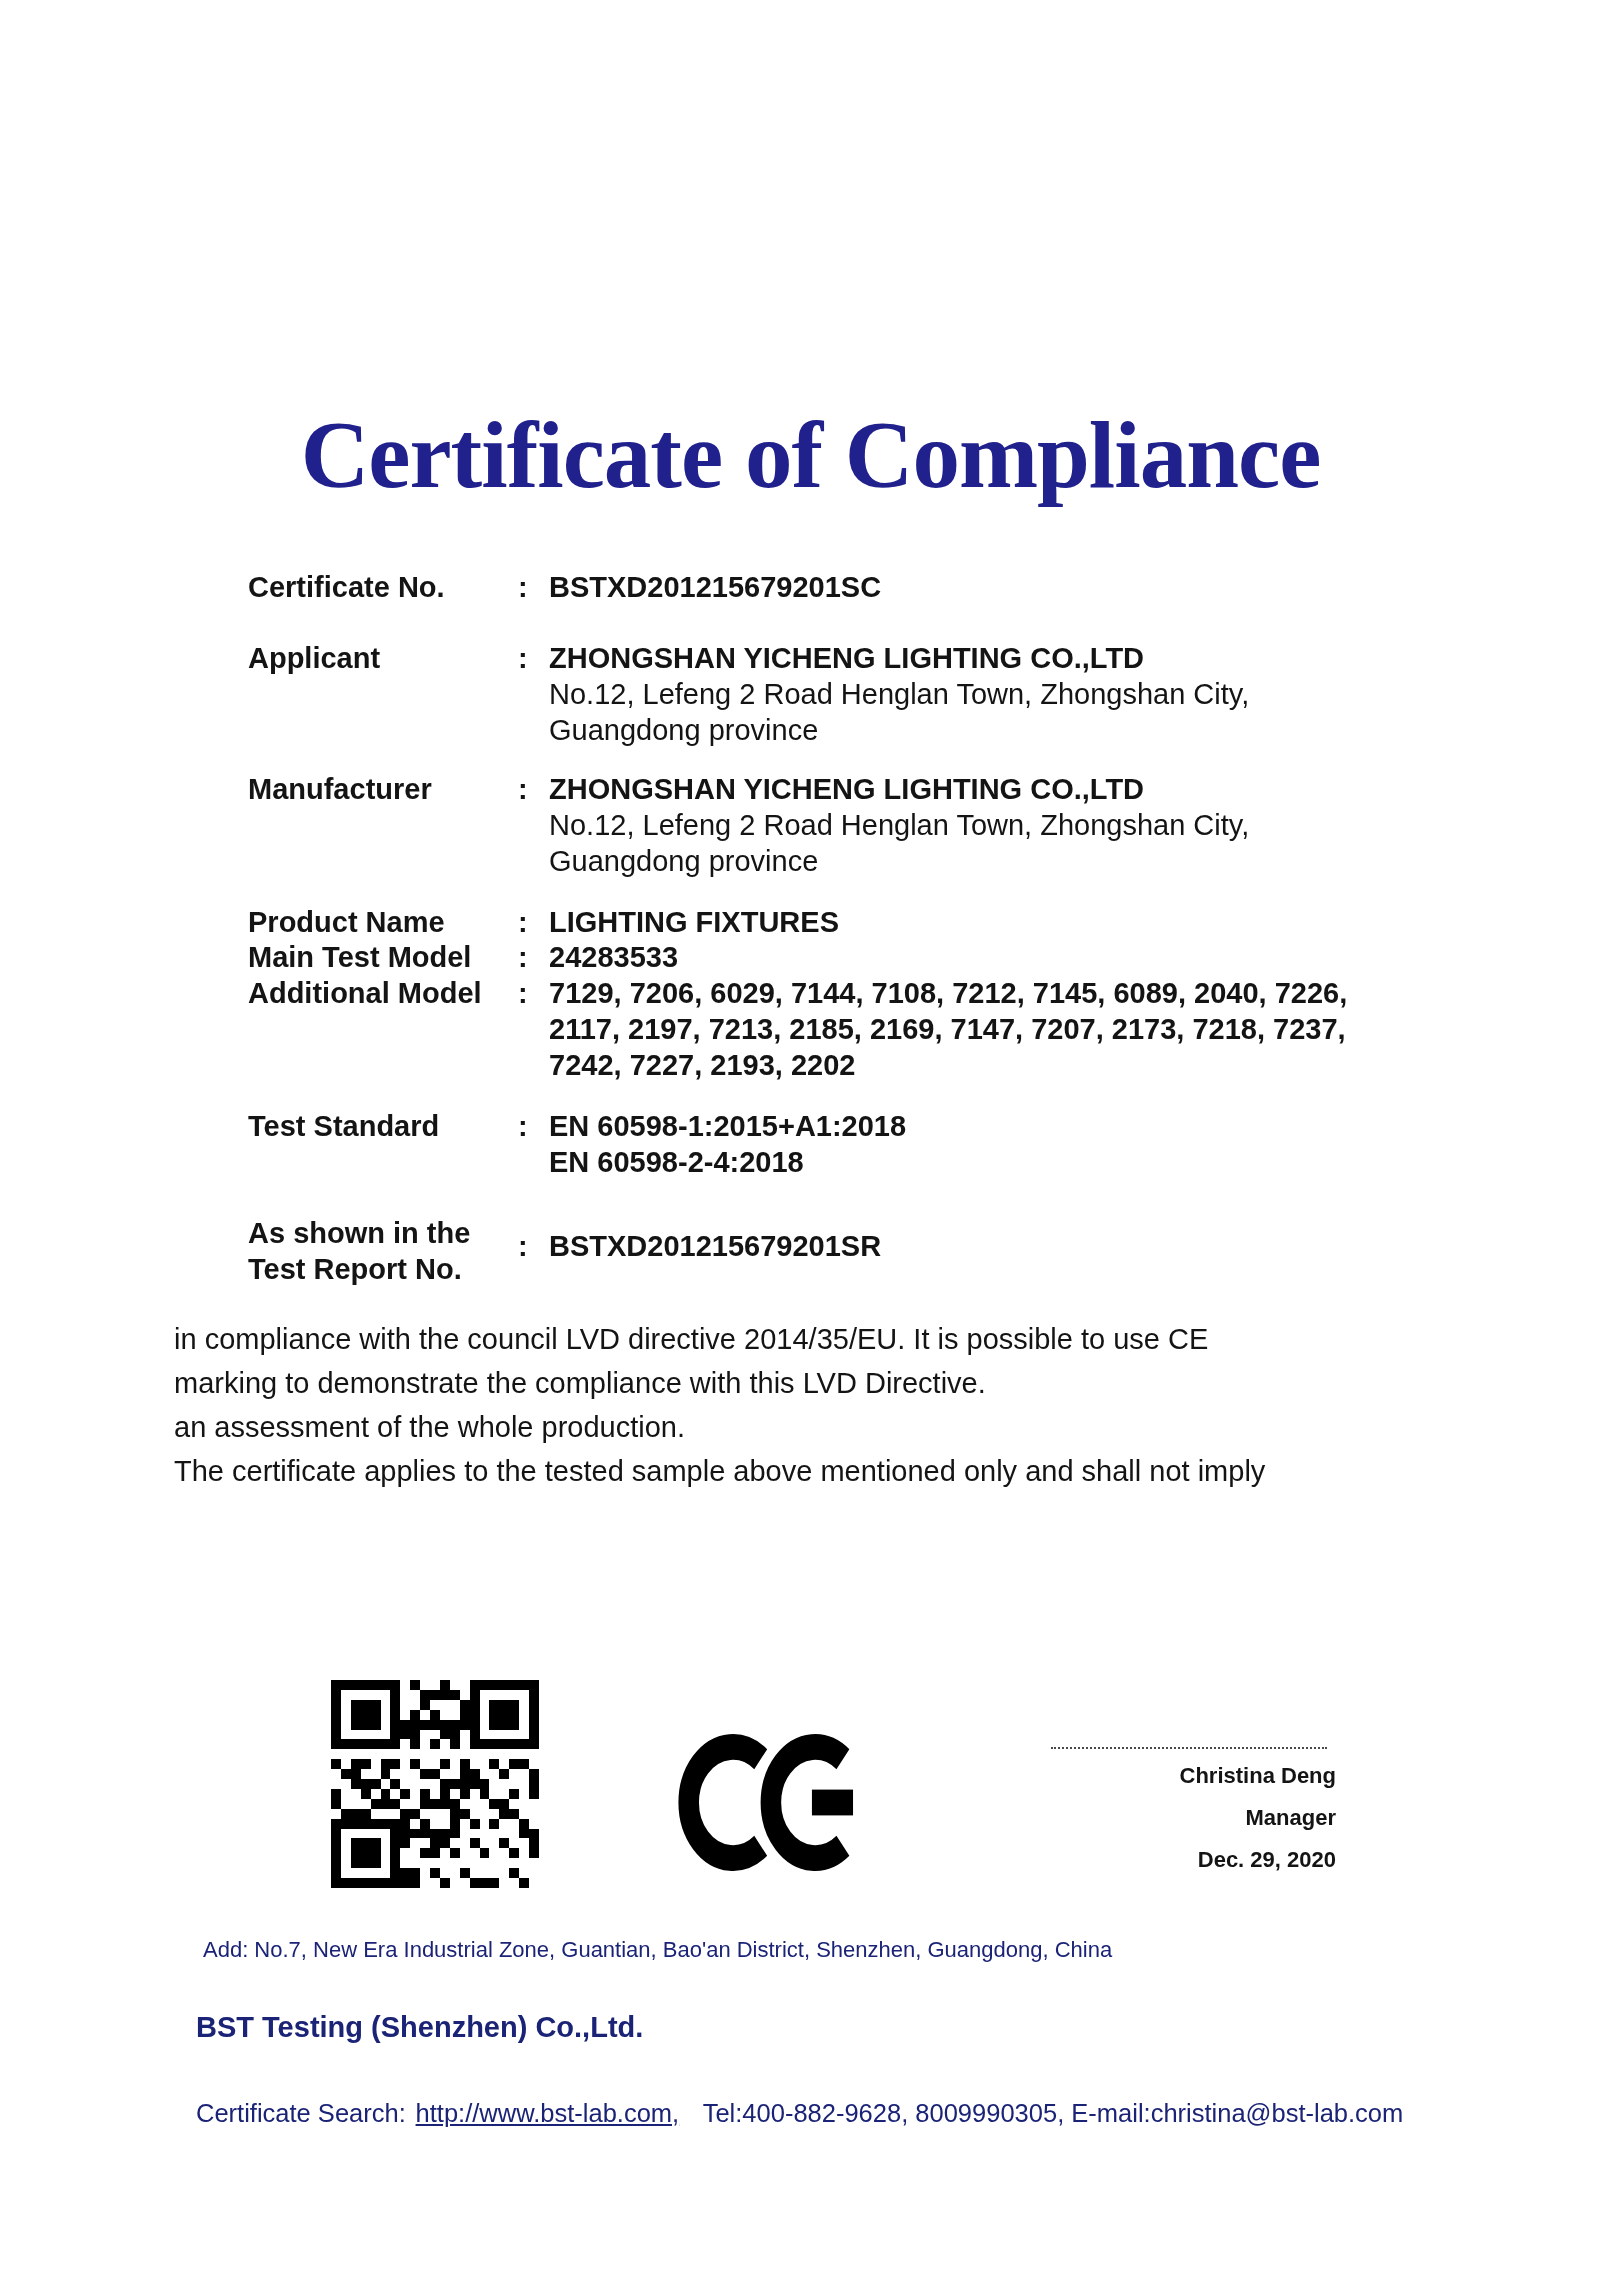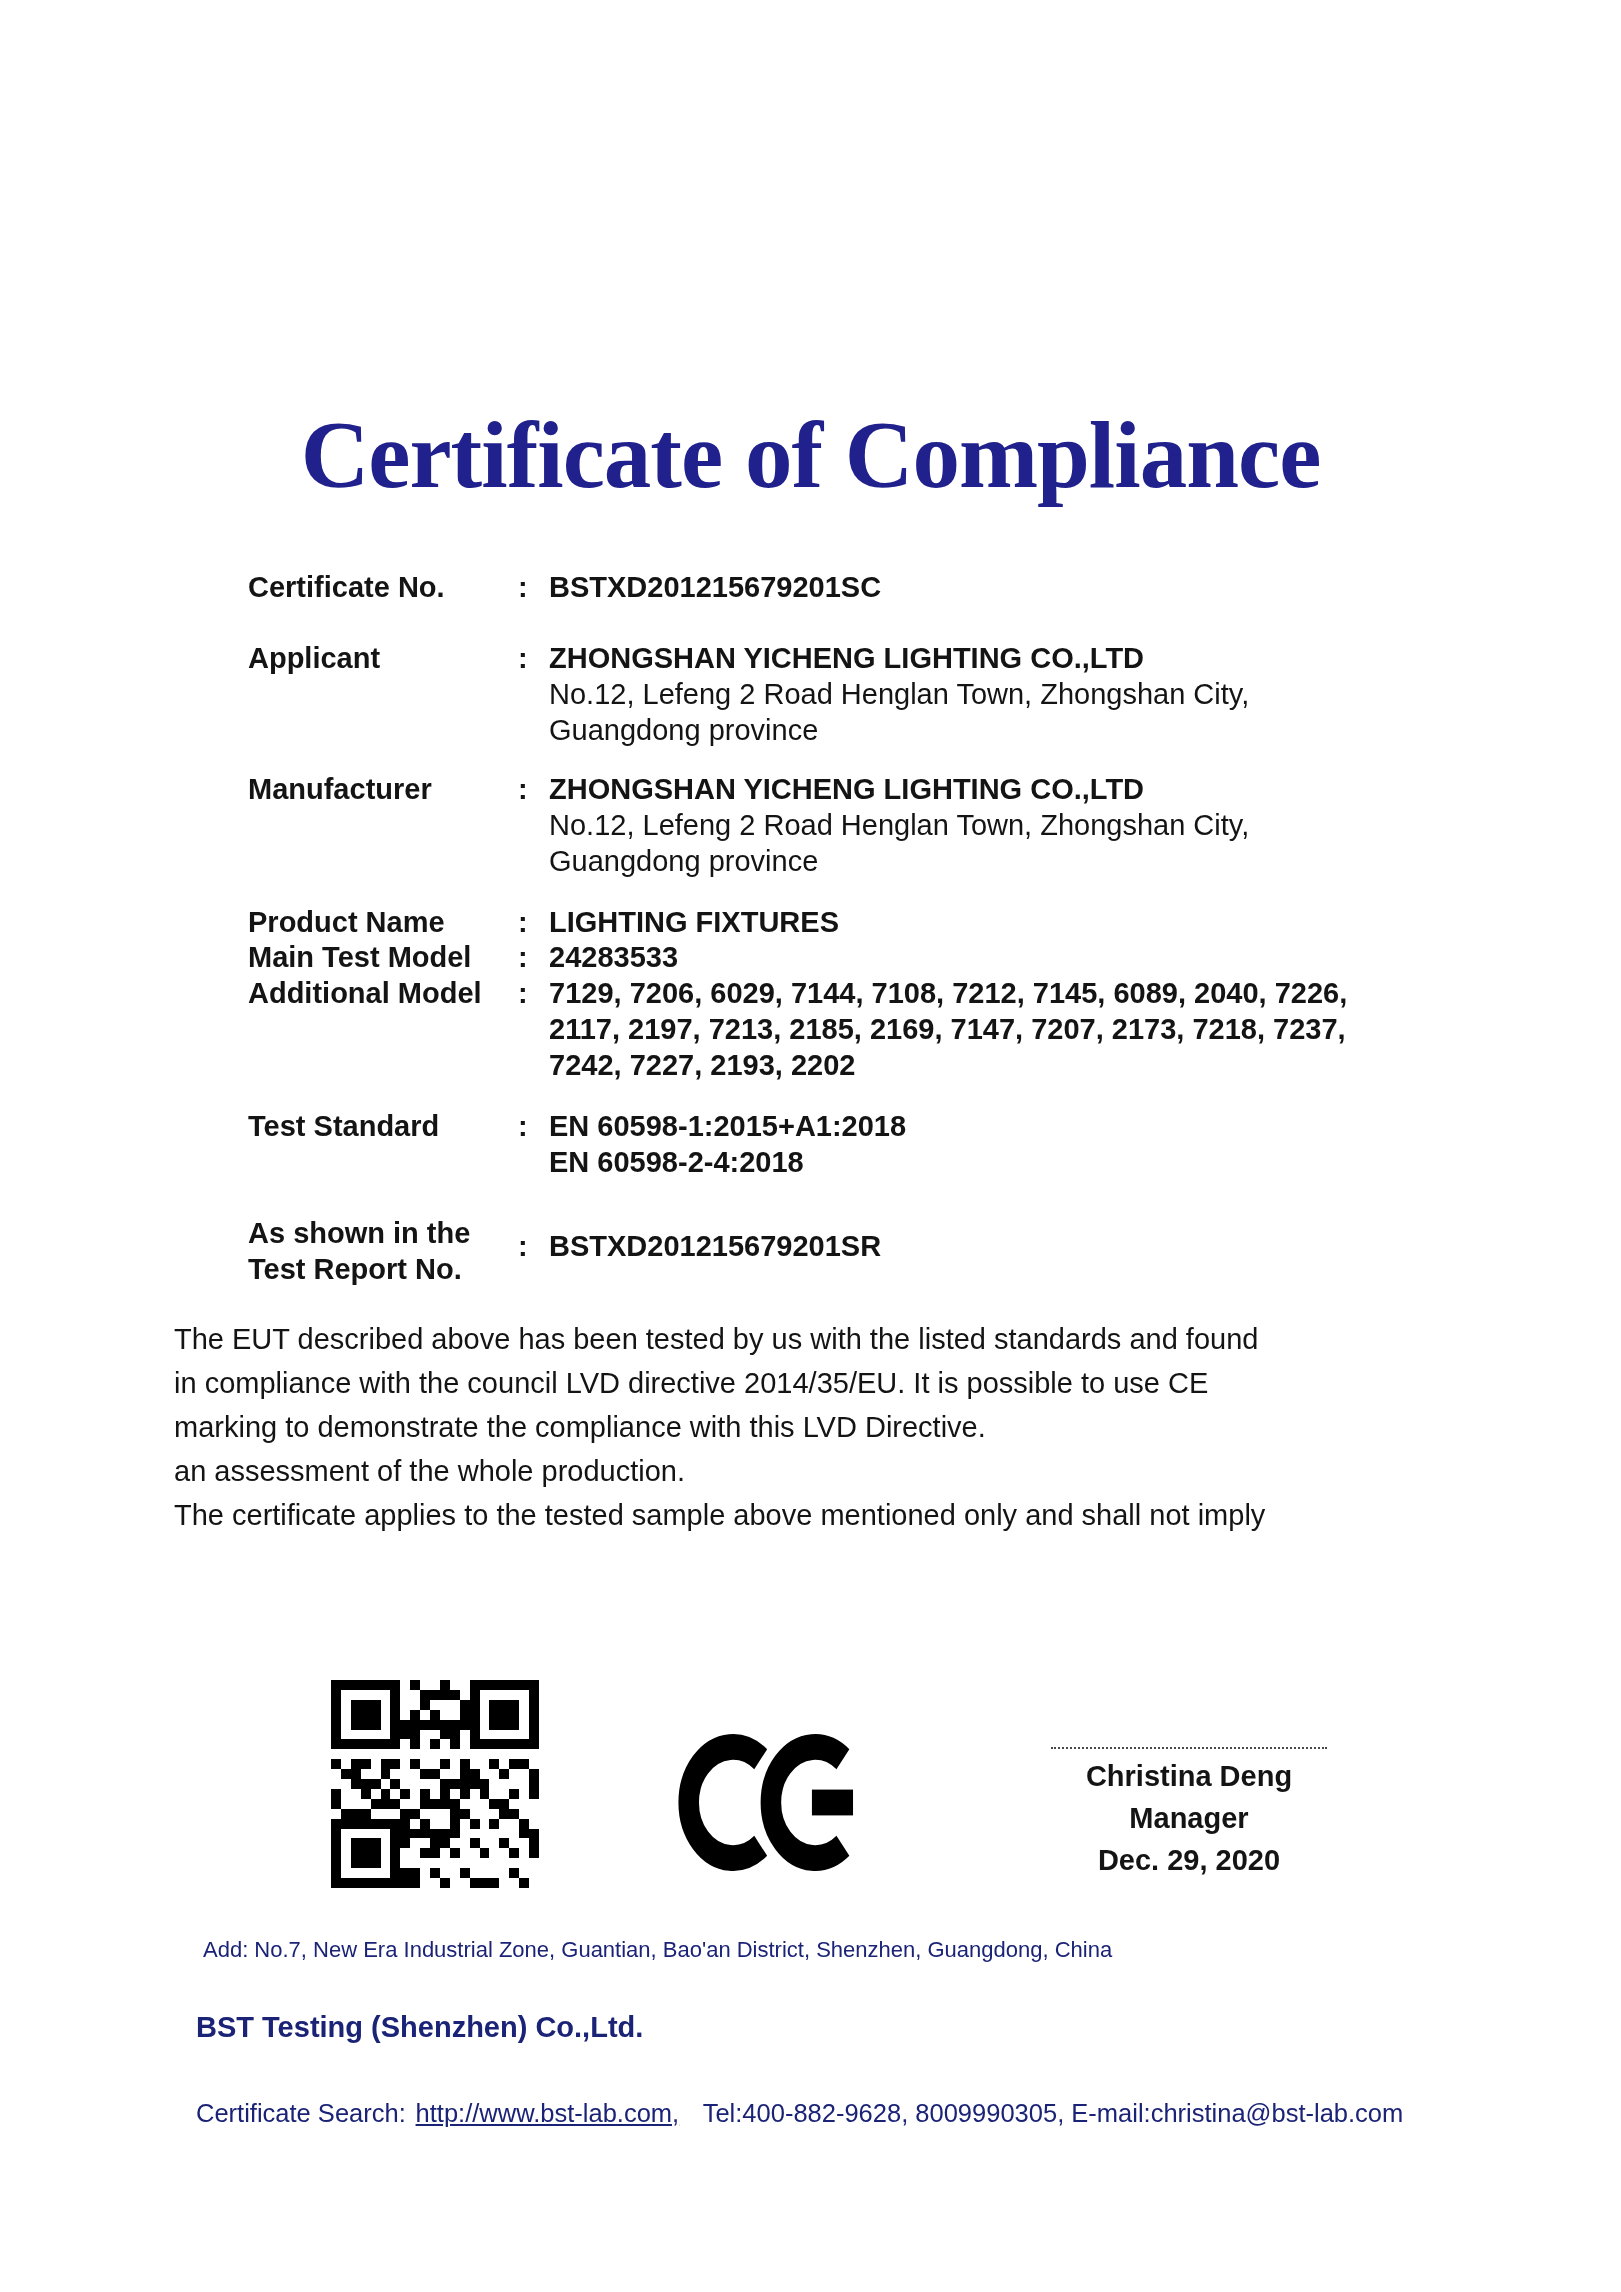"The EUT described above has" div { html: <div>The EUT described above has been tested by us with the listed standards and found</div> -> none }
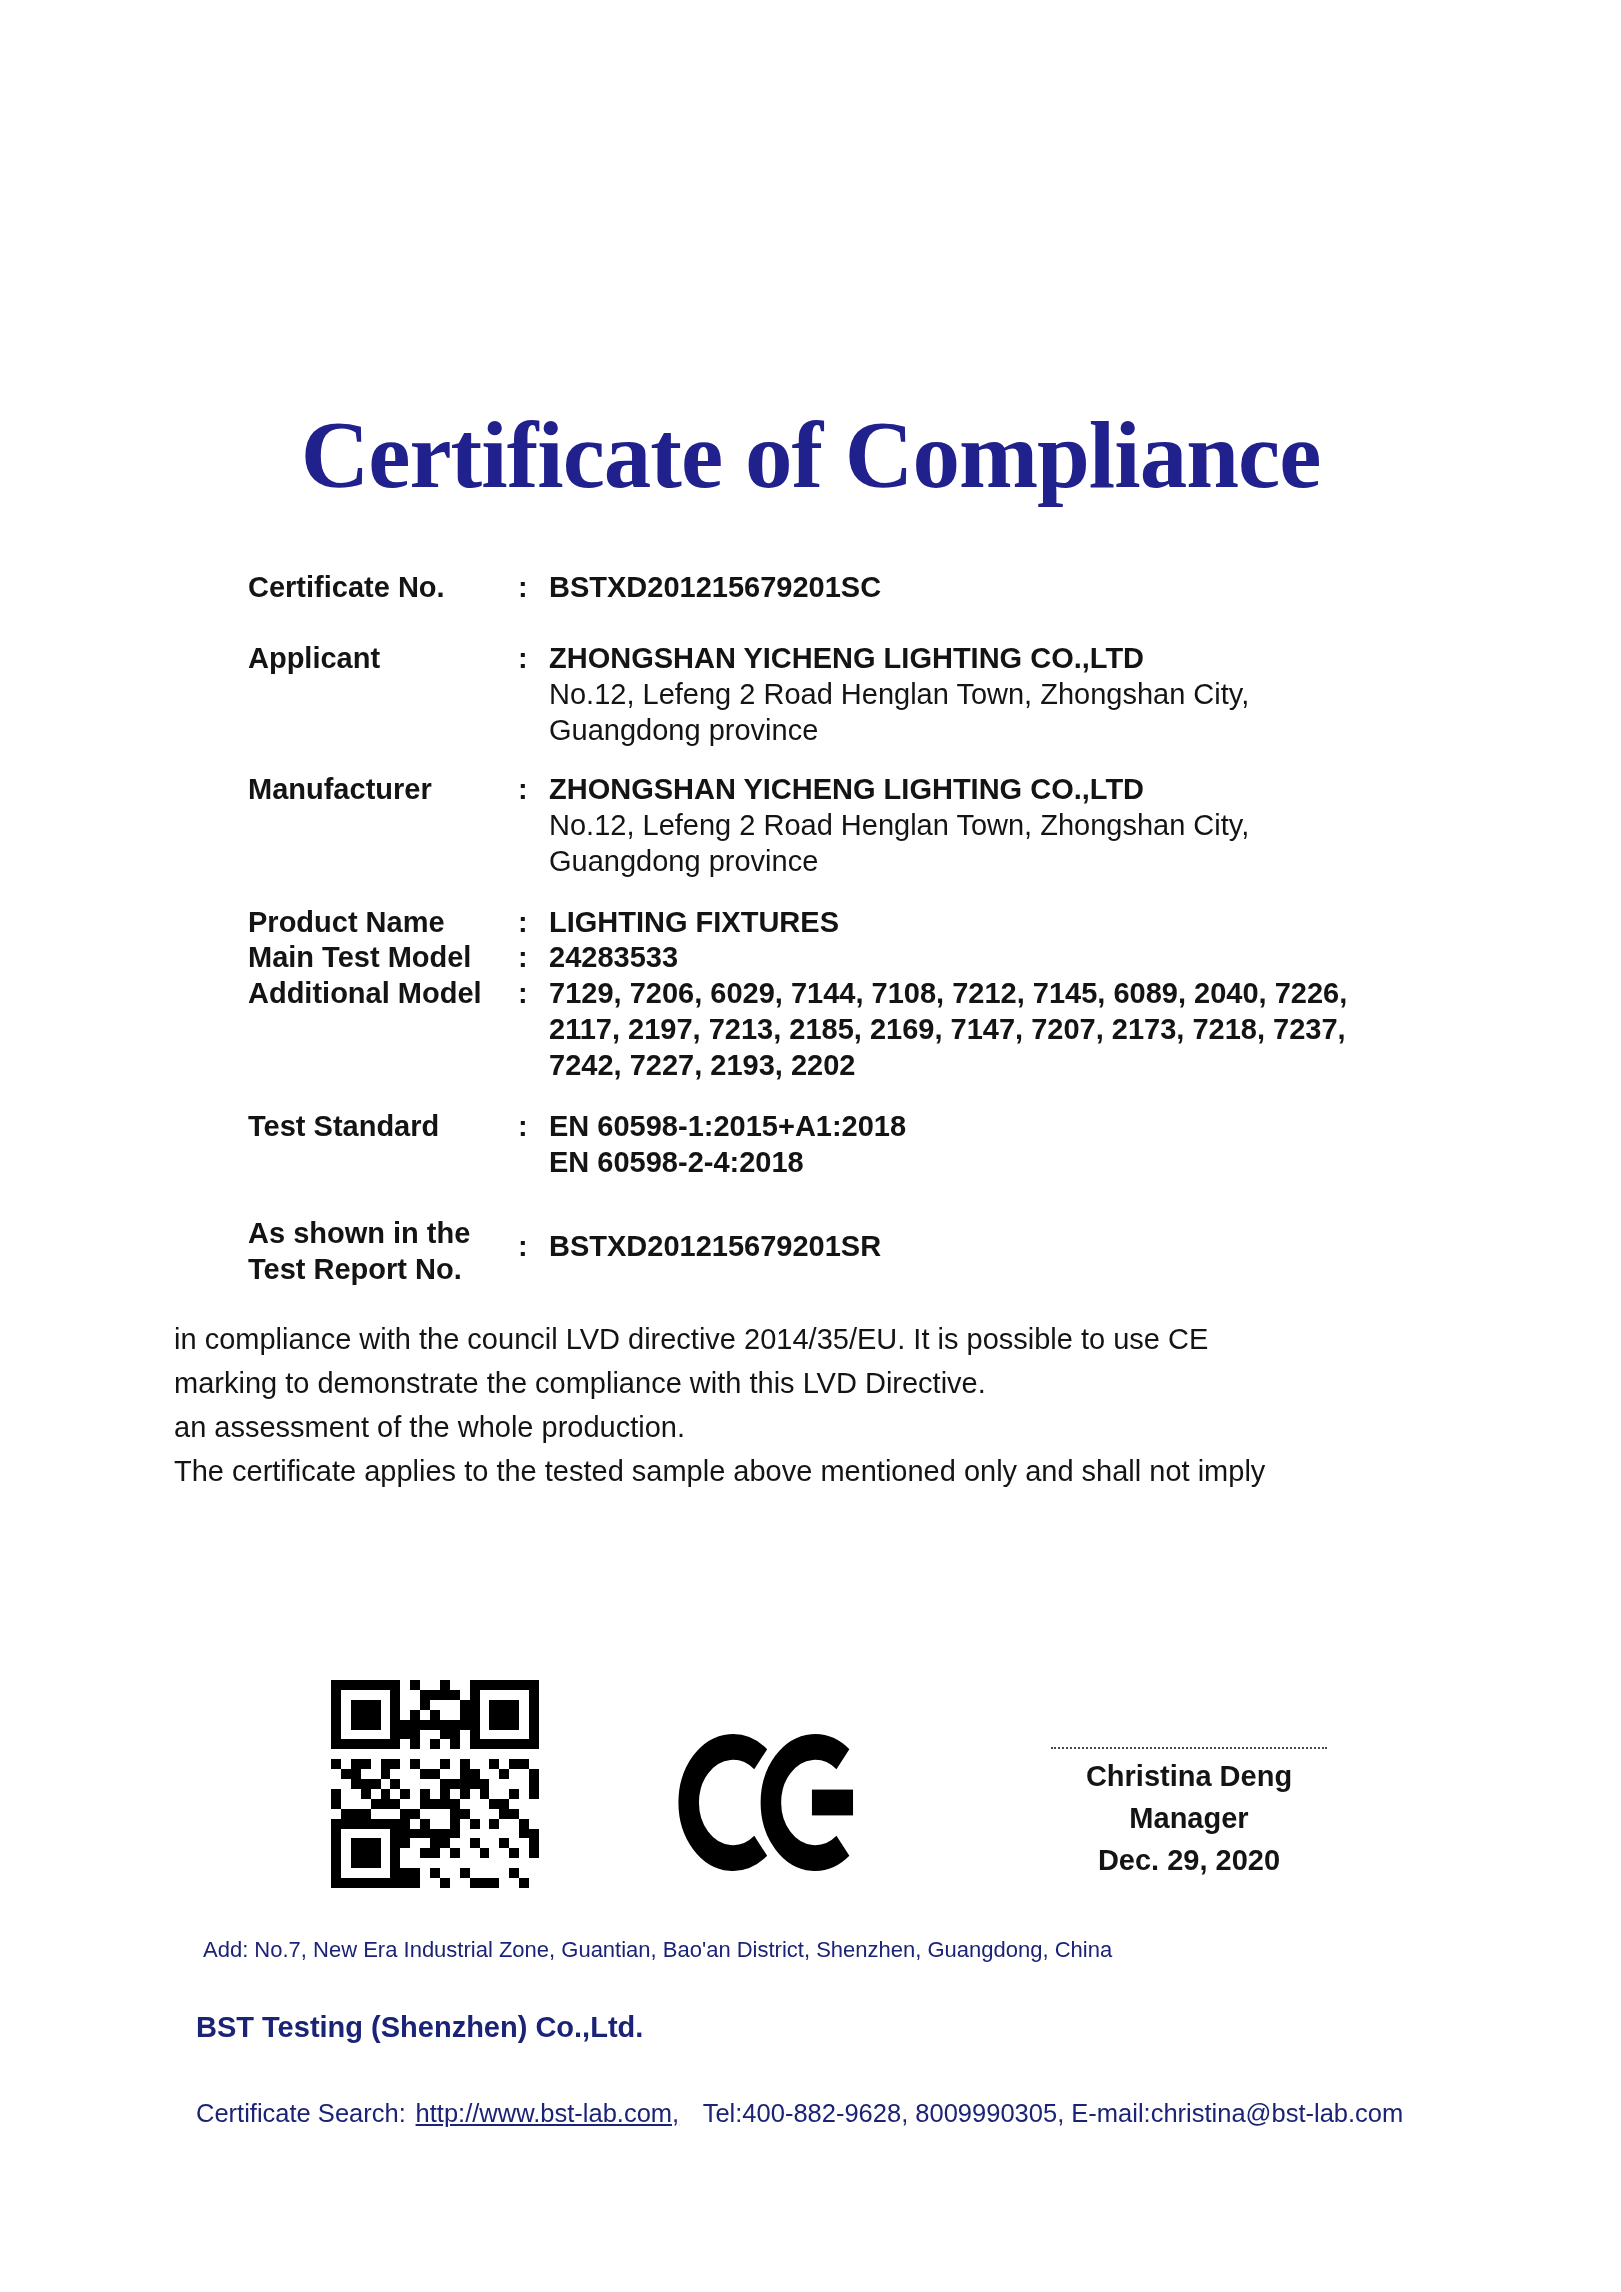"Christina Deng" .sig { font-size: 29px -> 22px; text-align: center -> right }
